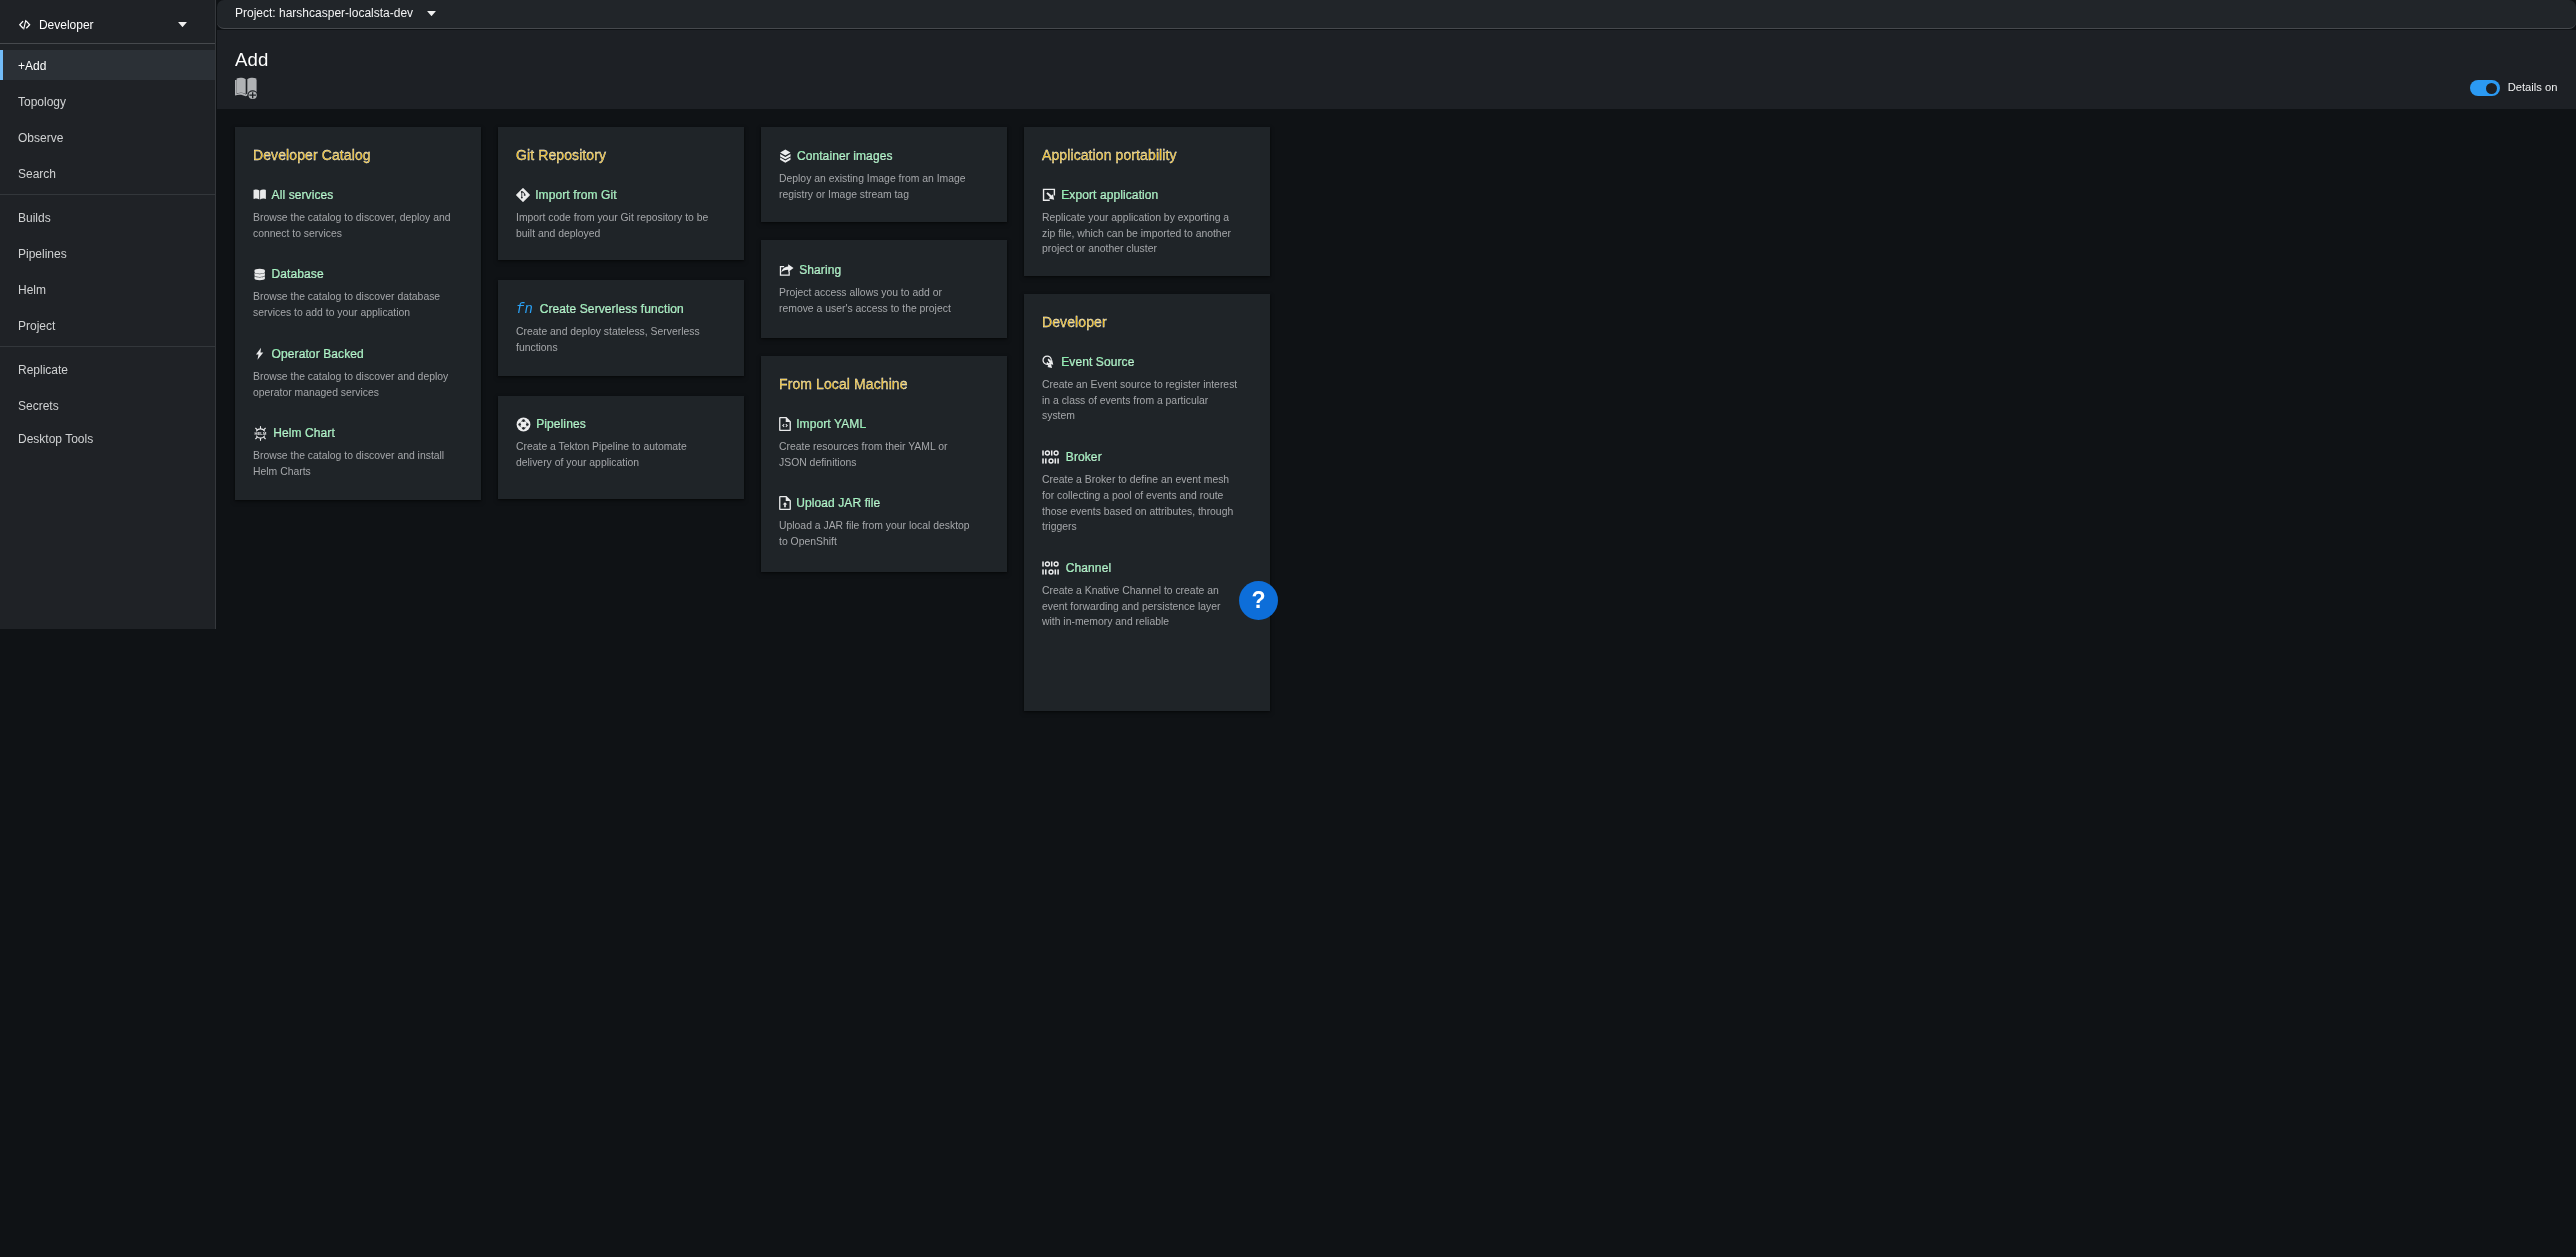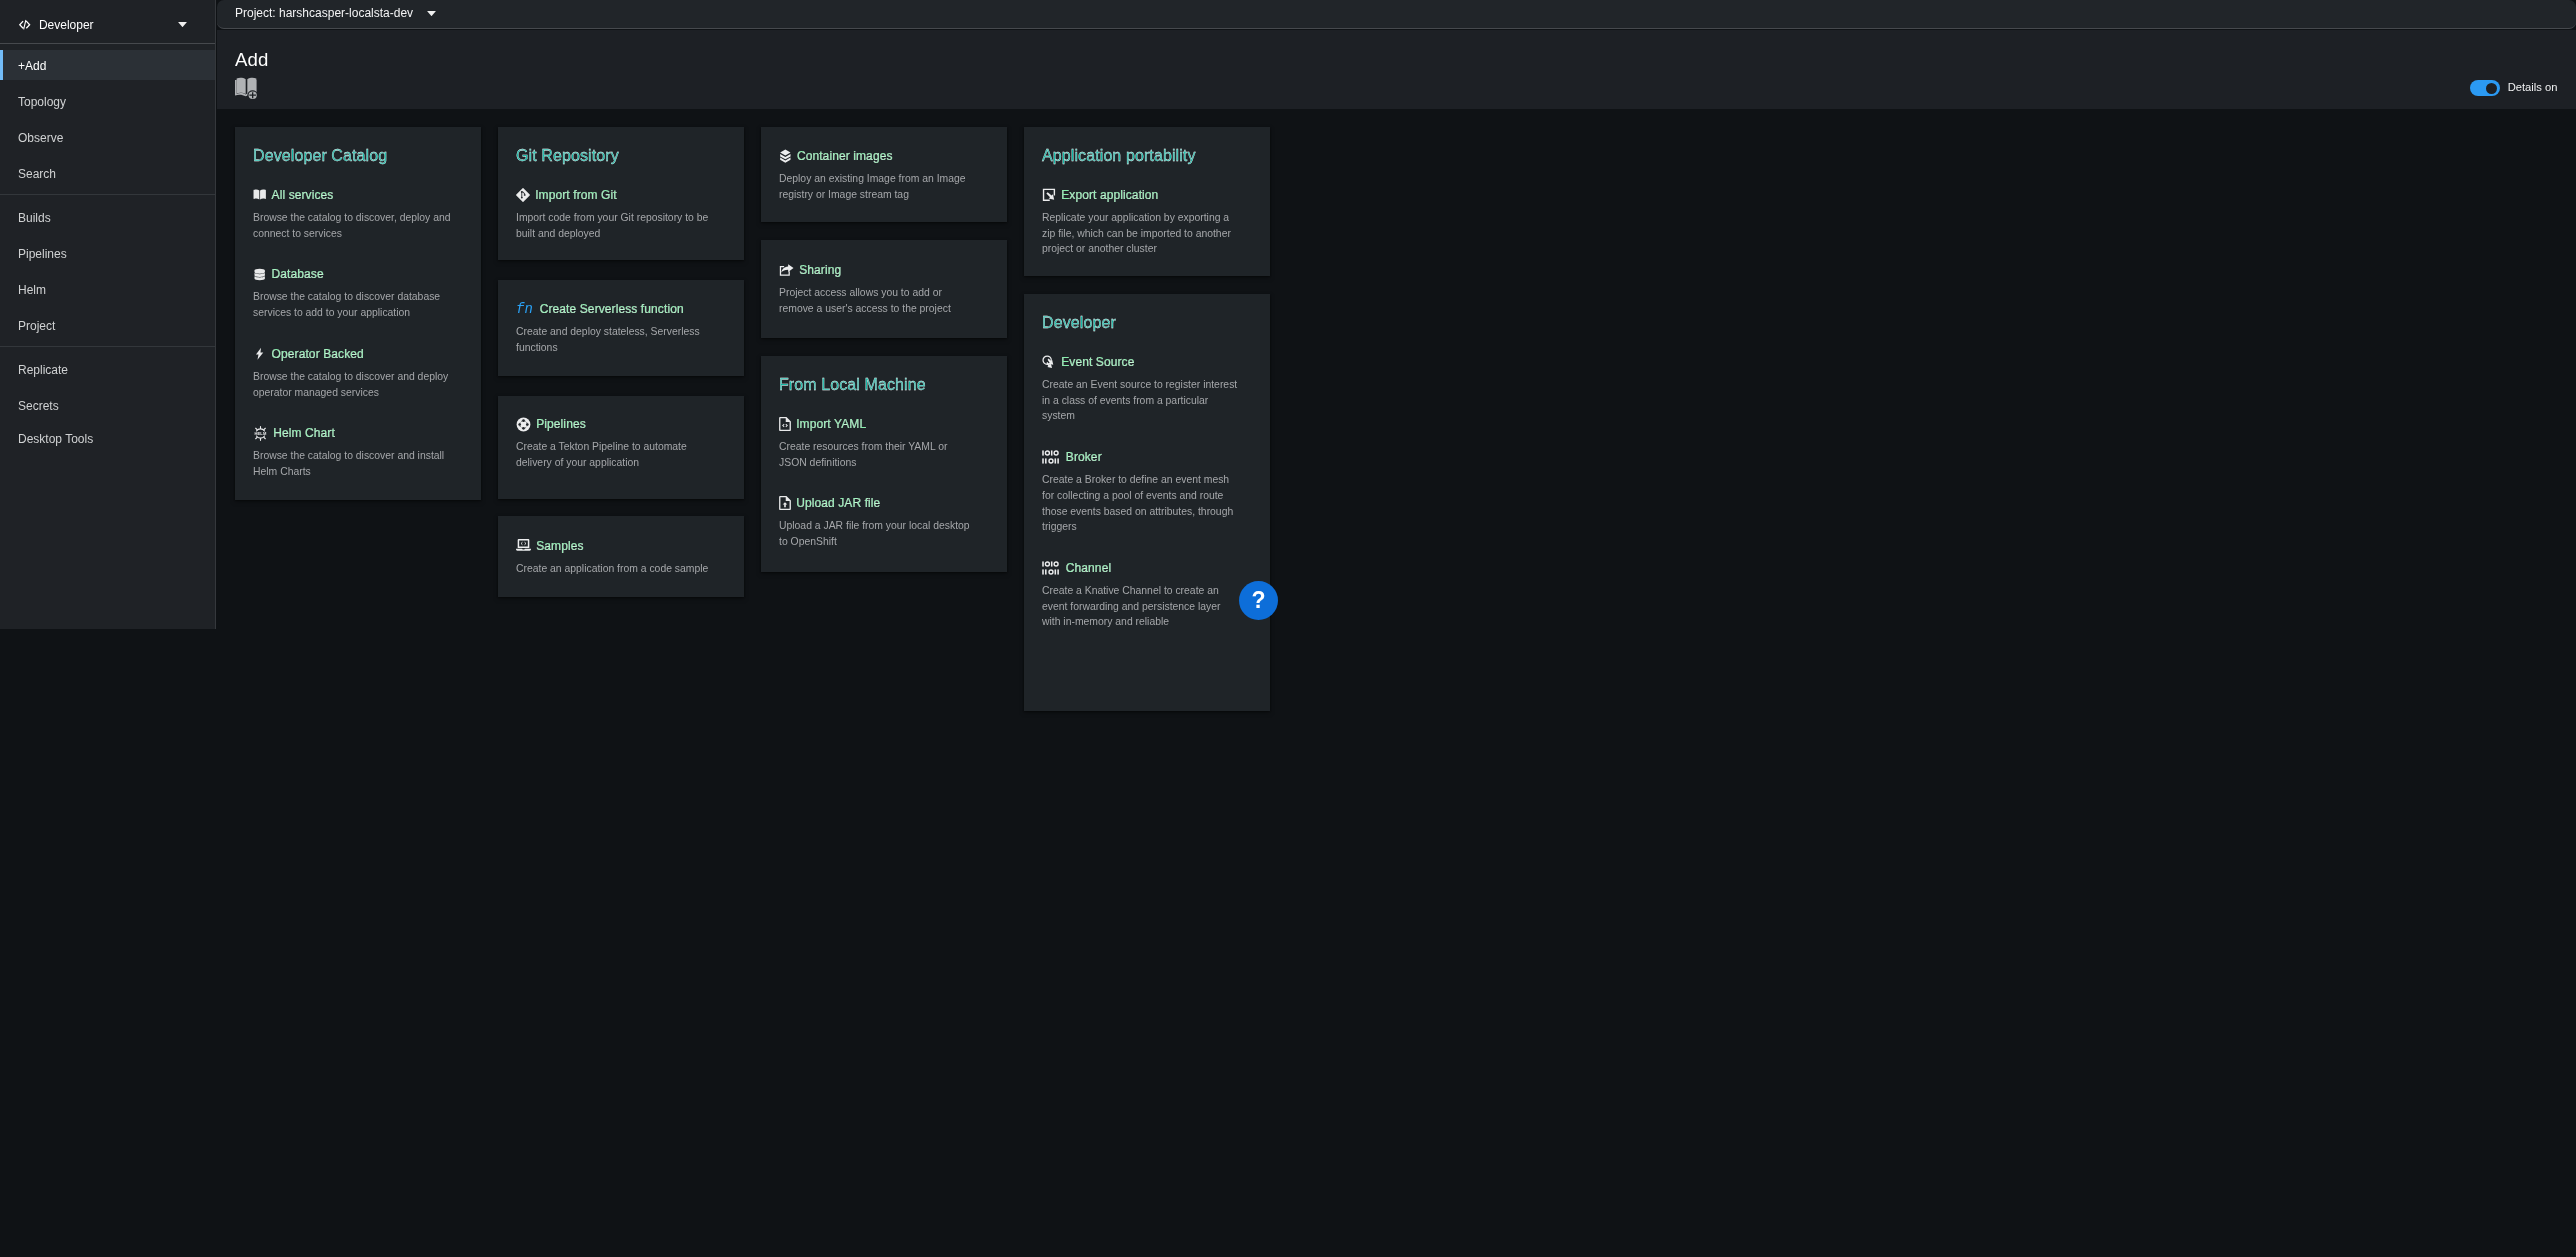"Developer Catalog" .card h2 { color: #14b8a6 -> #eab308; font-size: 16px -> 14px }
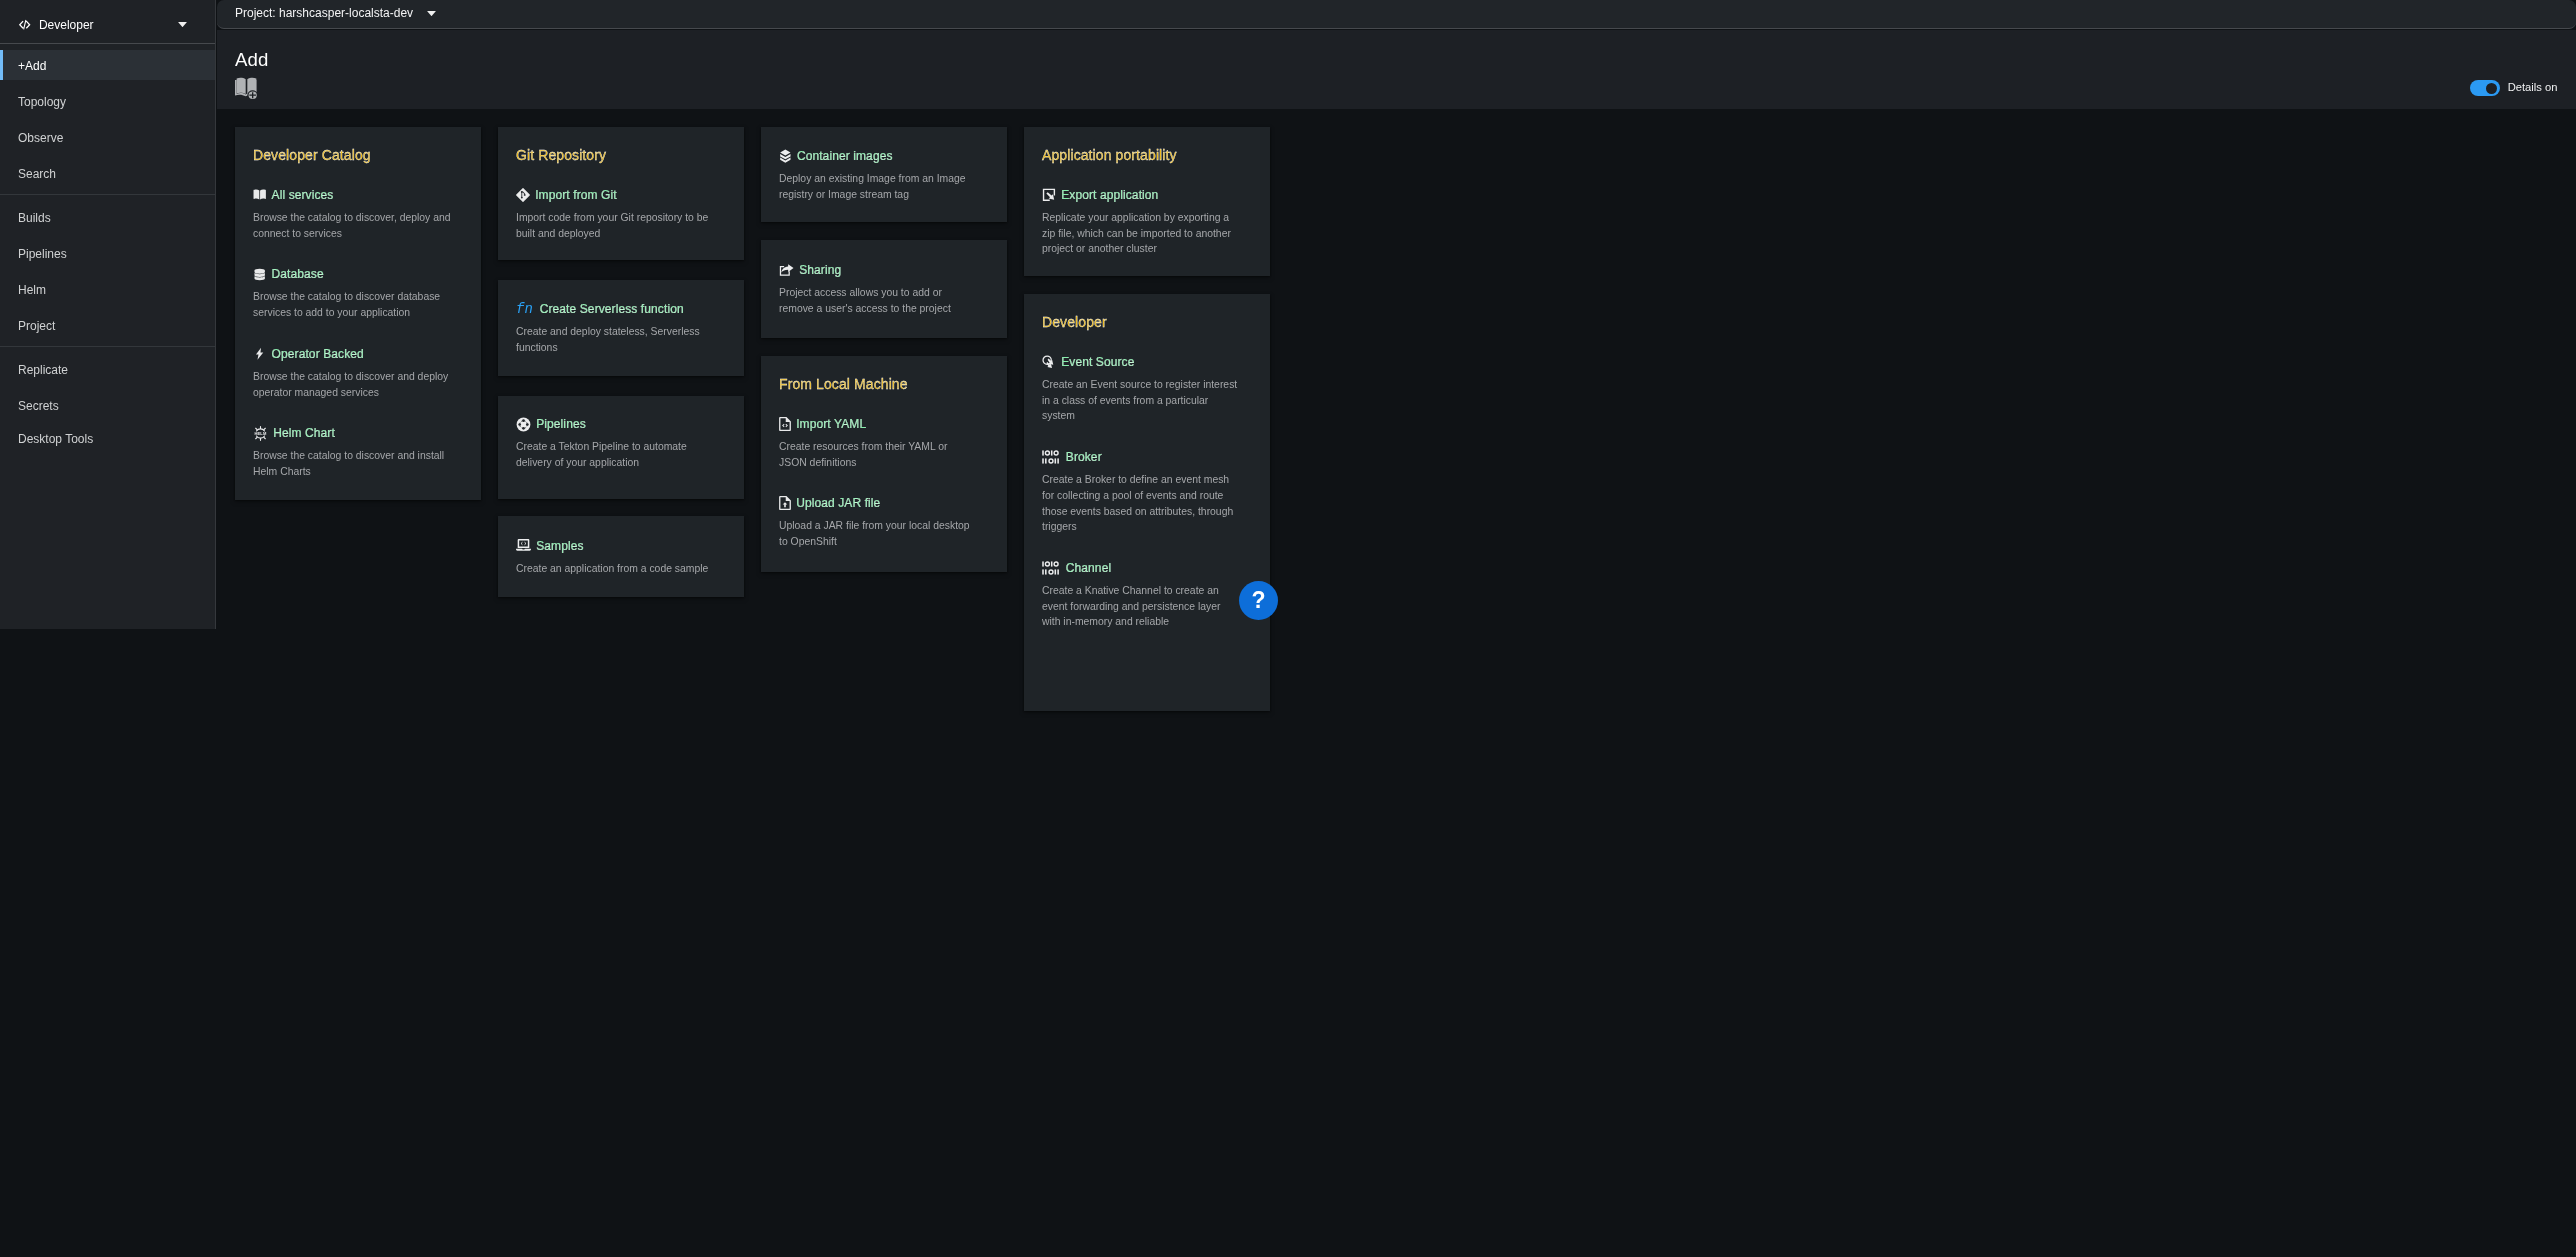"Samples" div.card { html: <div> <div> <div> <svg> <path></path> <path></path> </svg> <span>Samples</span> </div> <p>Create an application from a code sample</p> </div> </div> -> none }
